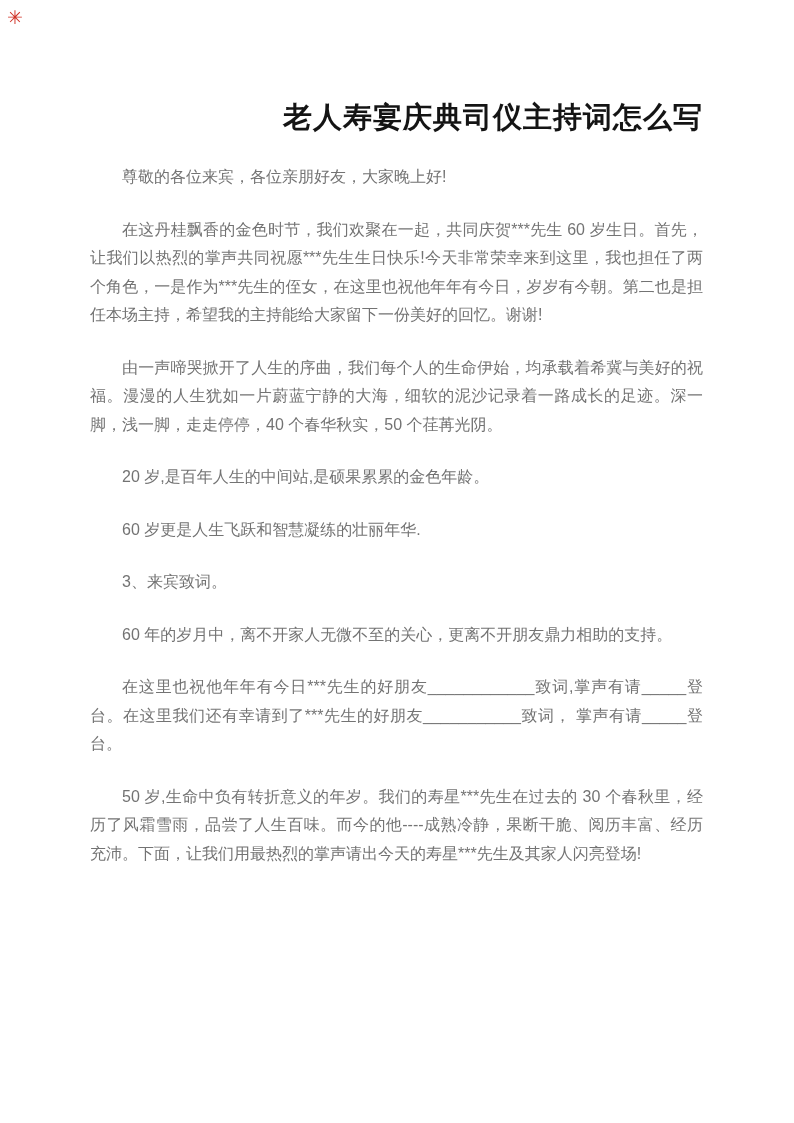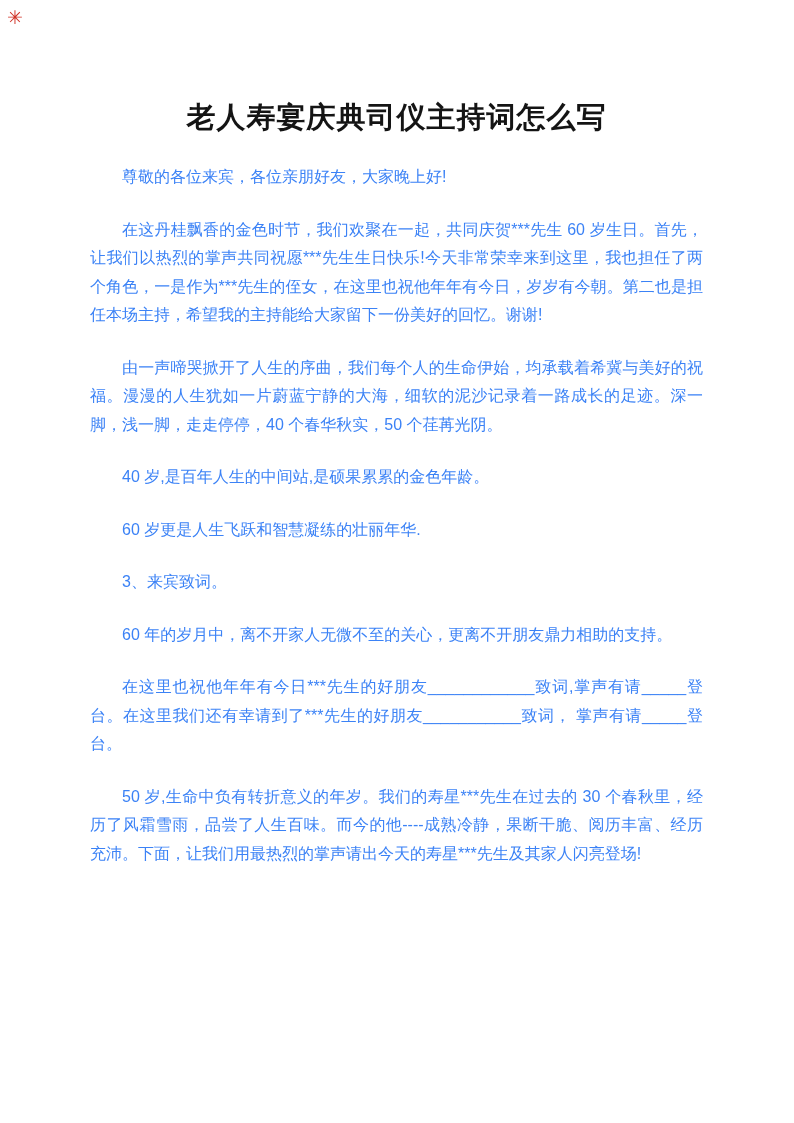"老人寿宴庆典司仪主持词怎么写" h1.doc-title { text-align: center -> right }
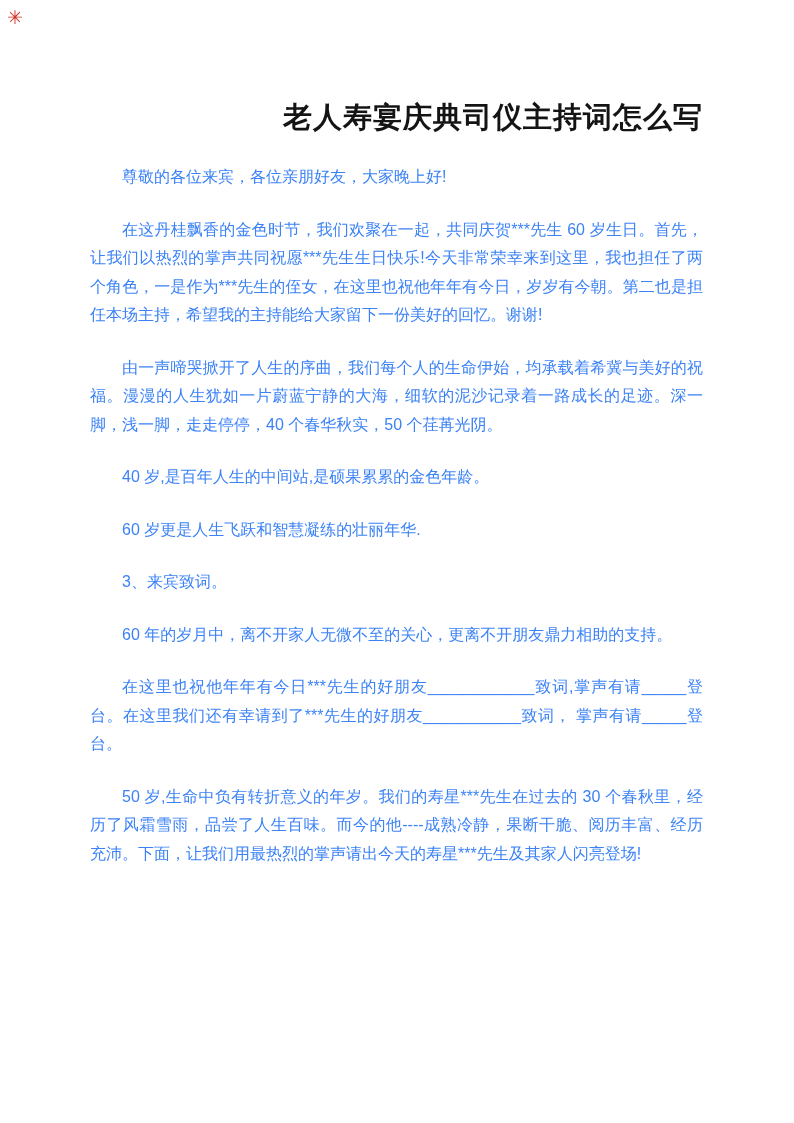"尊敬的各位来宾，各位亲朋好友，大家晚上好!" .doc-body p { color: #3b82f6 -> #737373 }
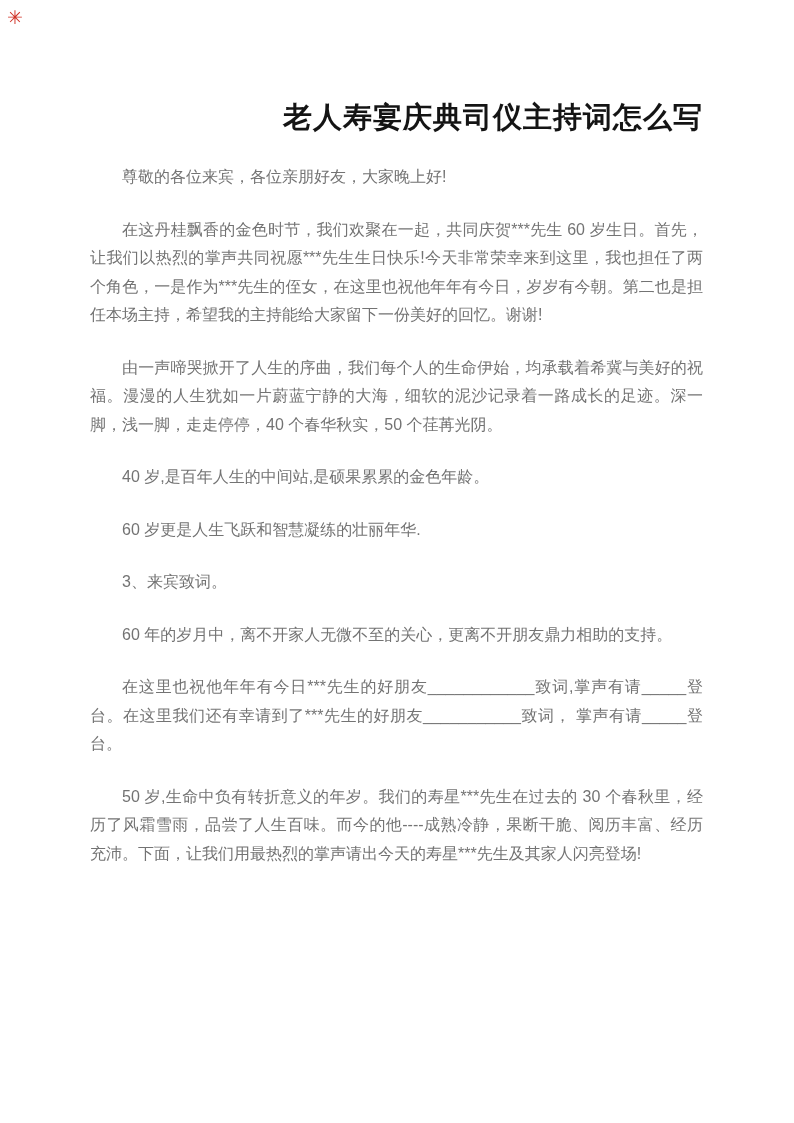"40 岁,是百年人生的中间站,是硕果累累的金色年龄。" p { text: 40 -> 20 }
